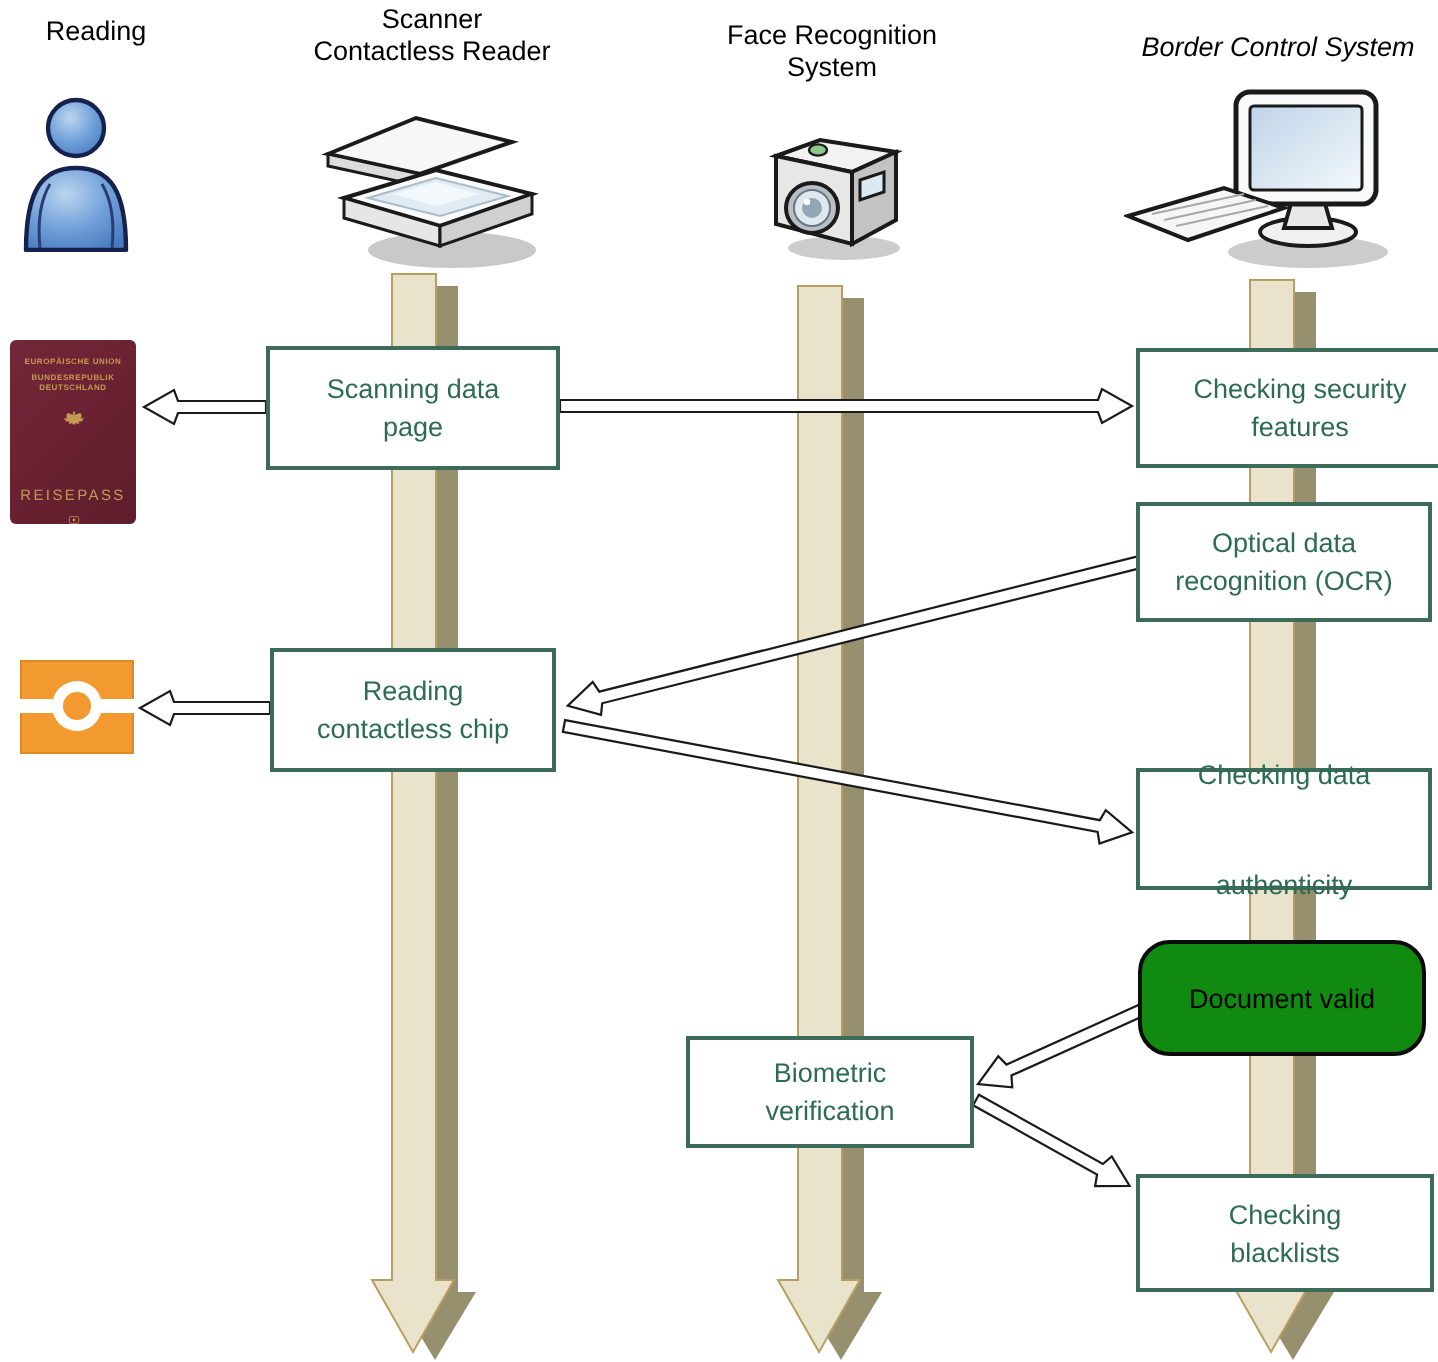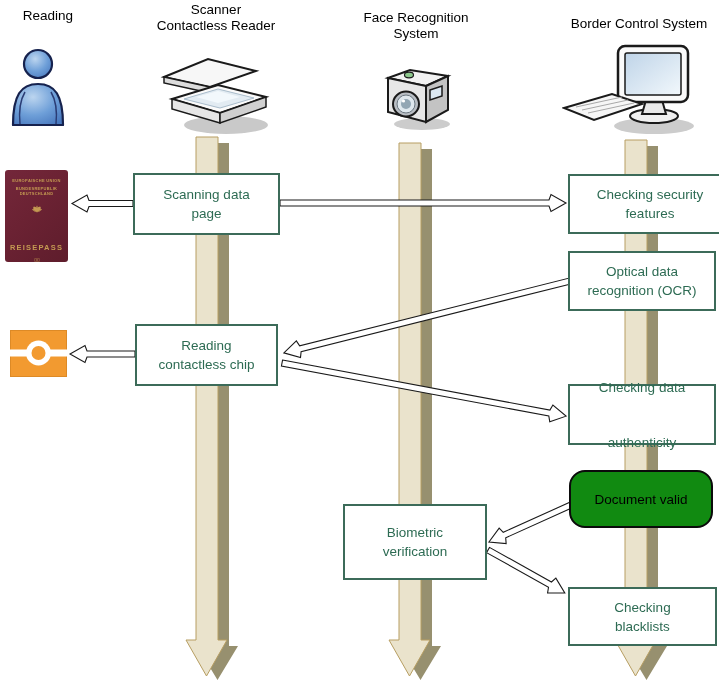"Border Control System" div.actor-label { font-style: none -> italic }
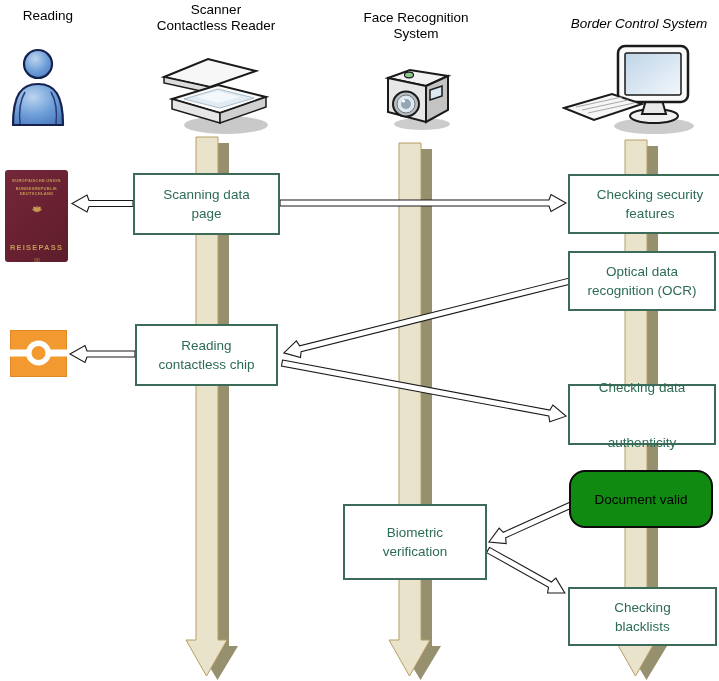"REISEPASS" .passport .title { font-weight: bold -> normal }
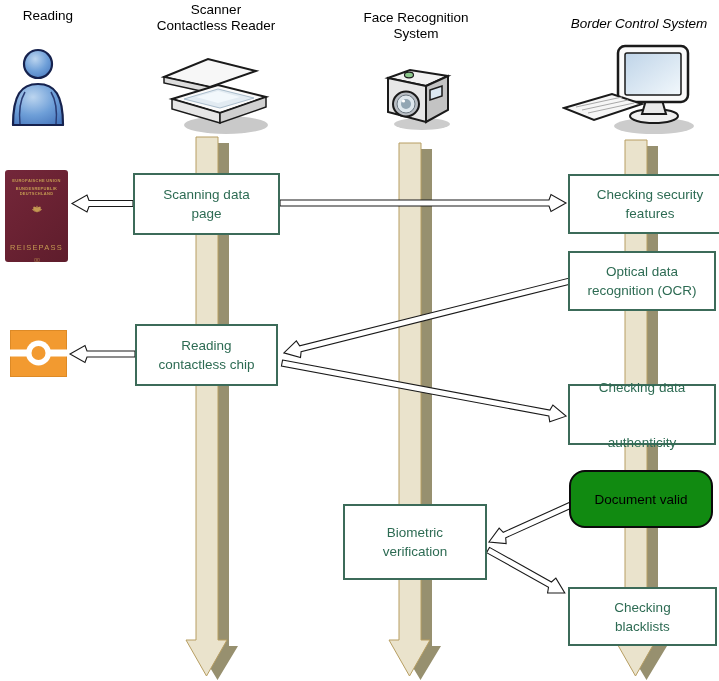"Biometric" div.box { height: 76px -> 56px; top: 504px -> 518px }
